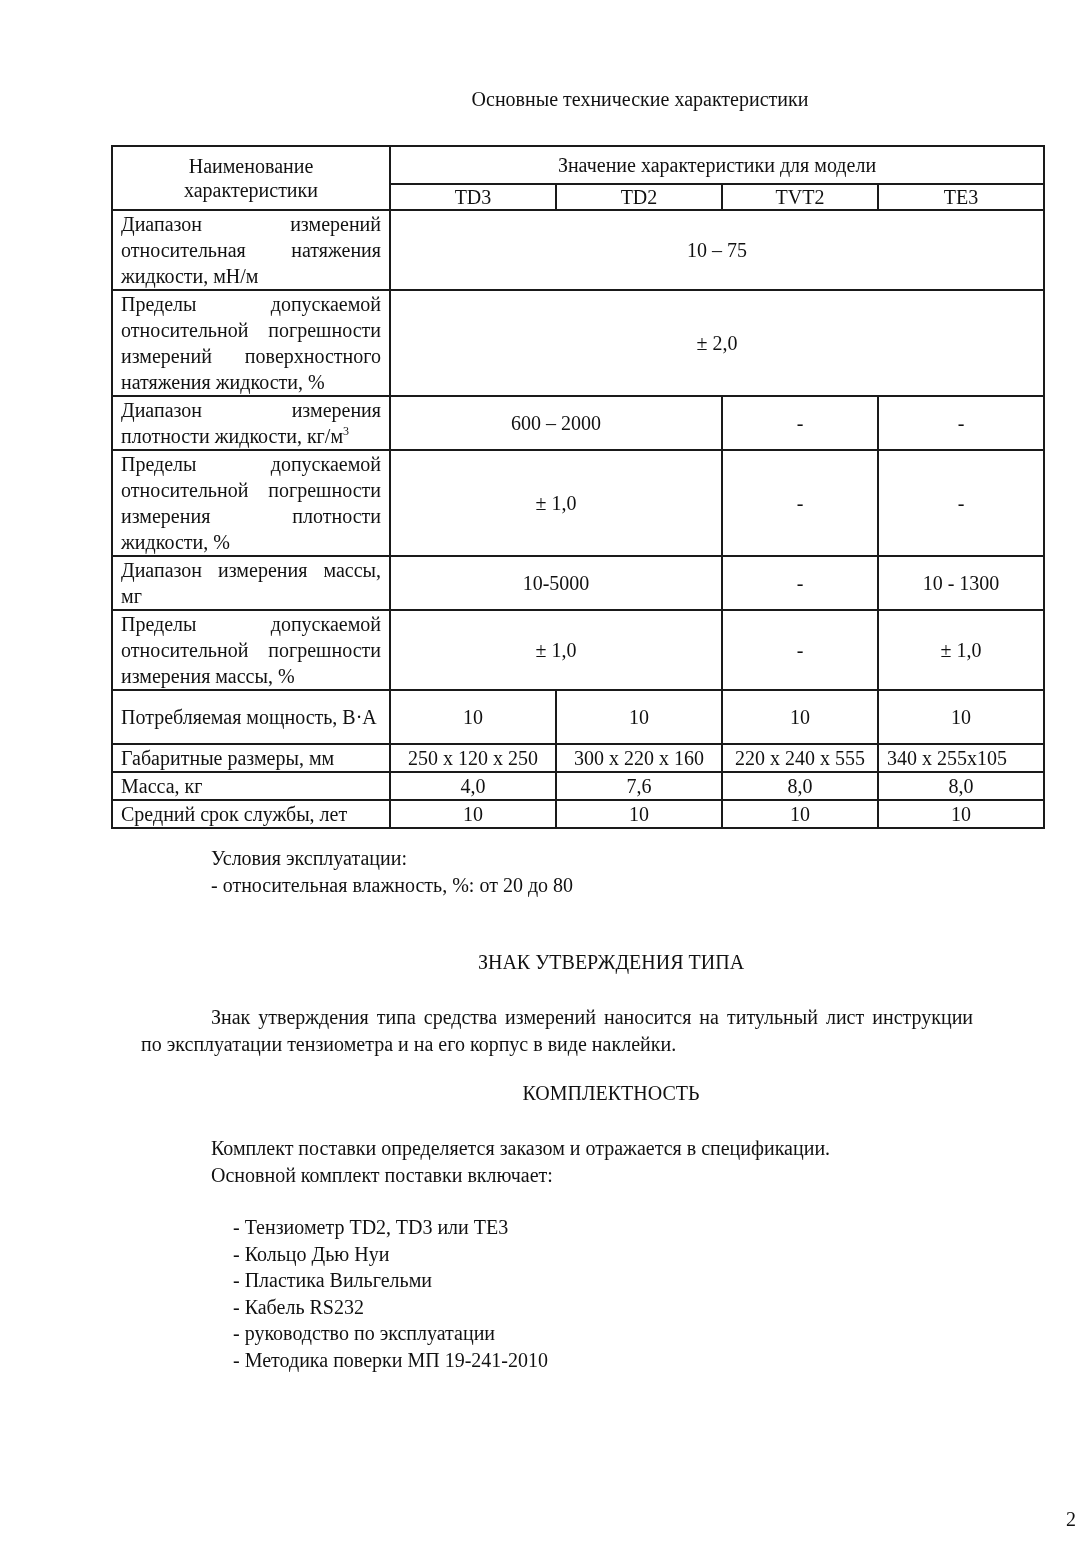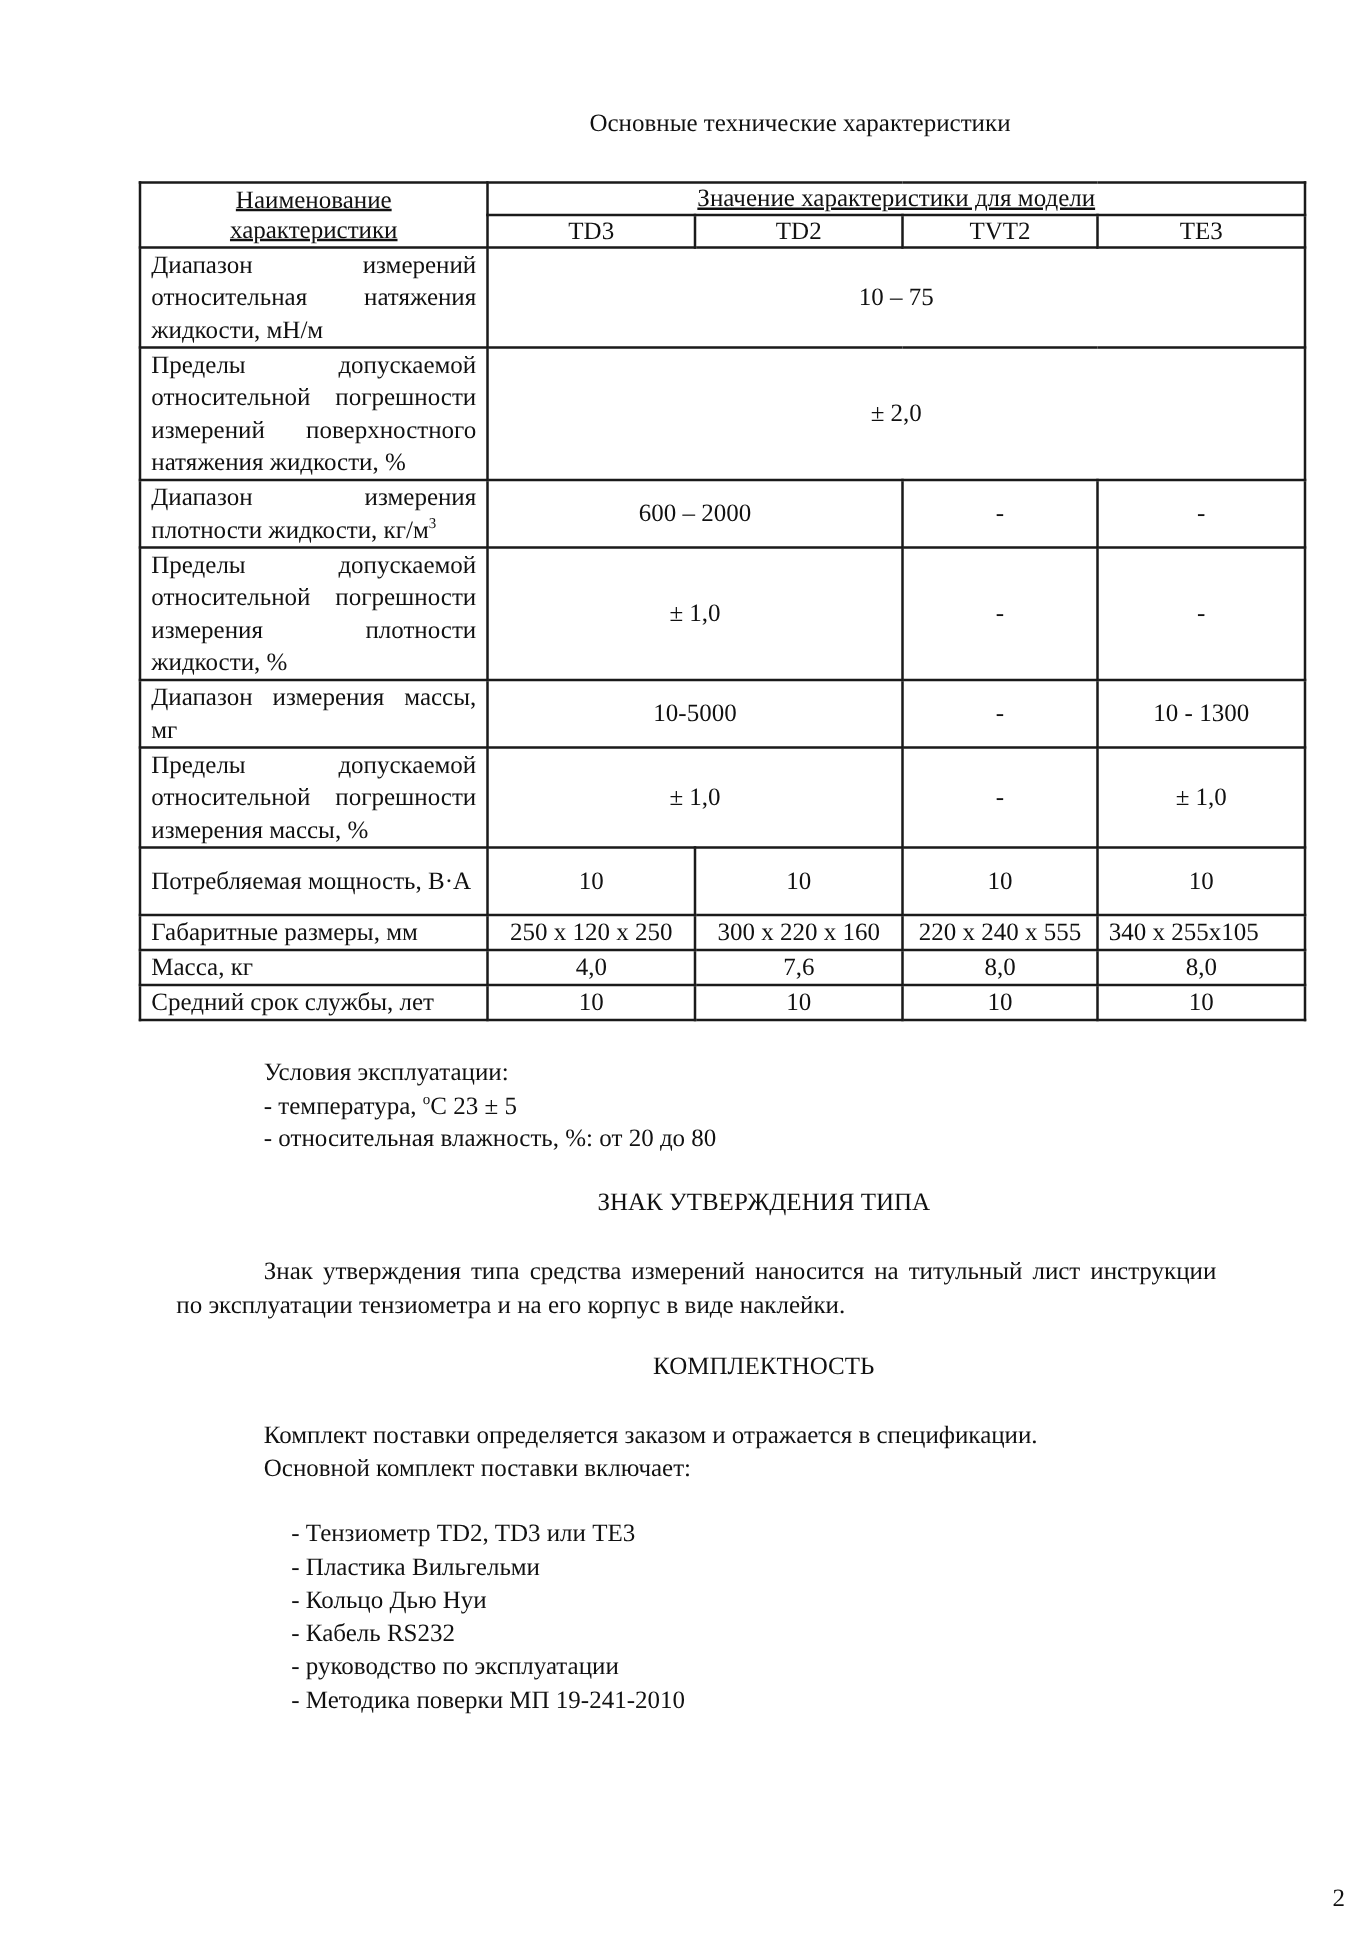"Наименование характеристики" tr { height: 26px -> 38px; text-decoration: underline -> none }
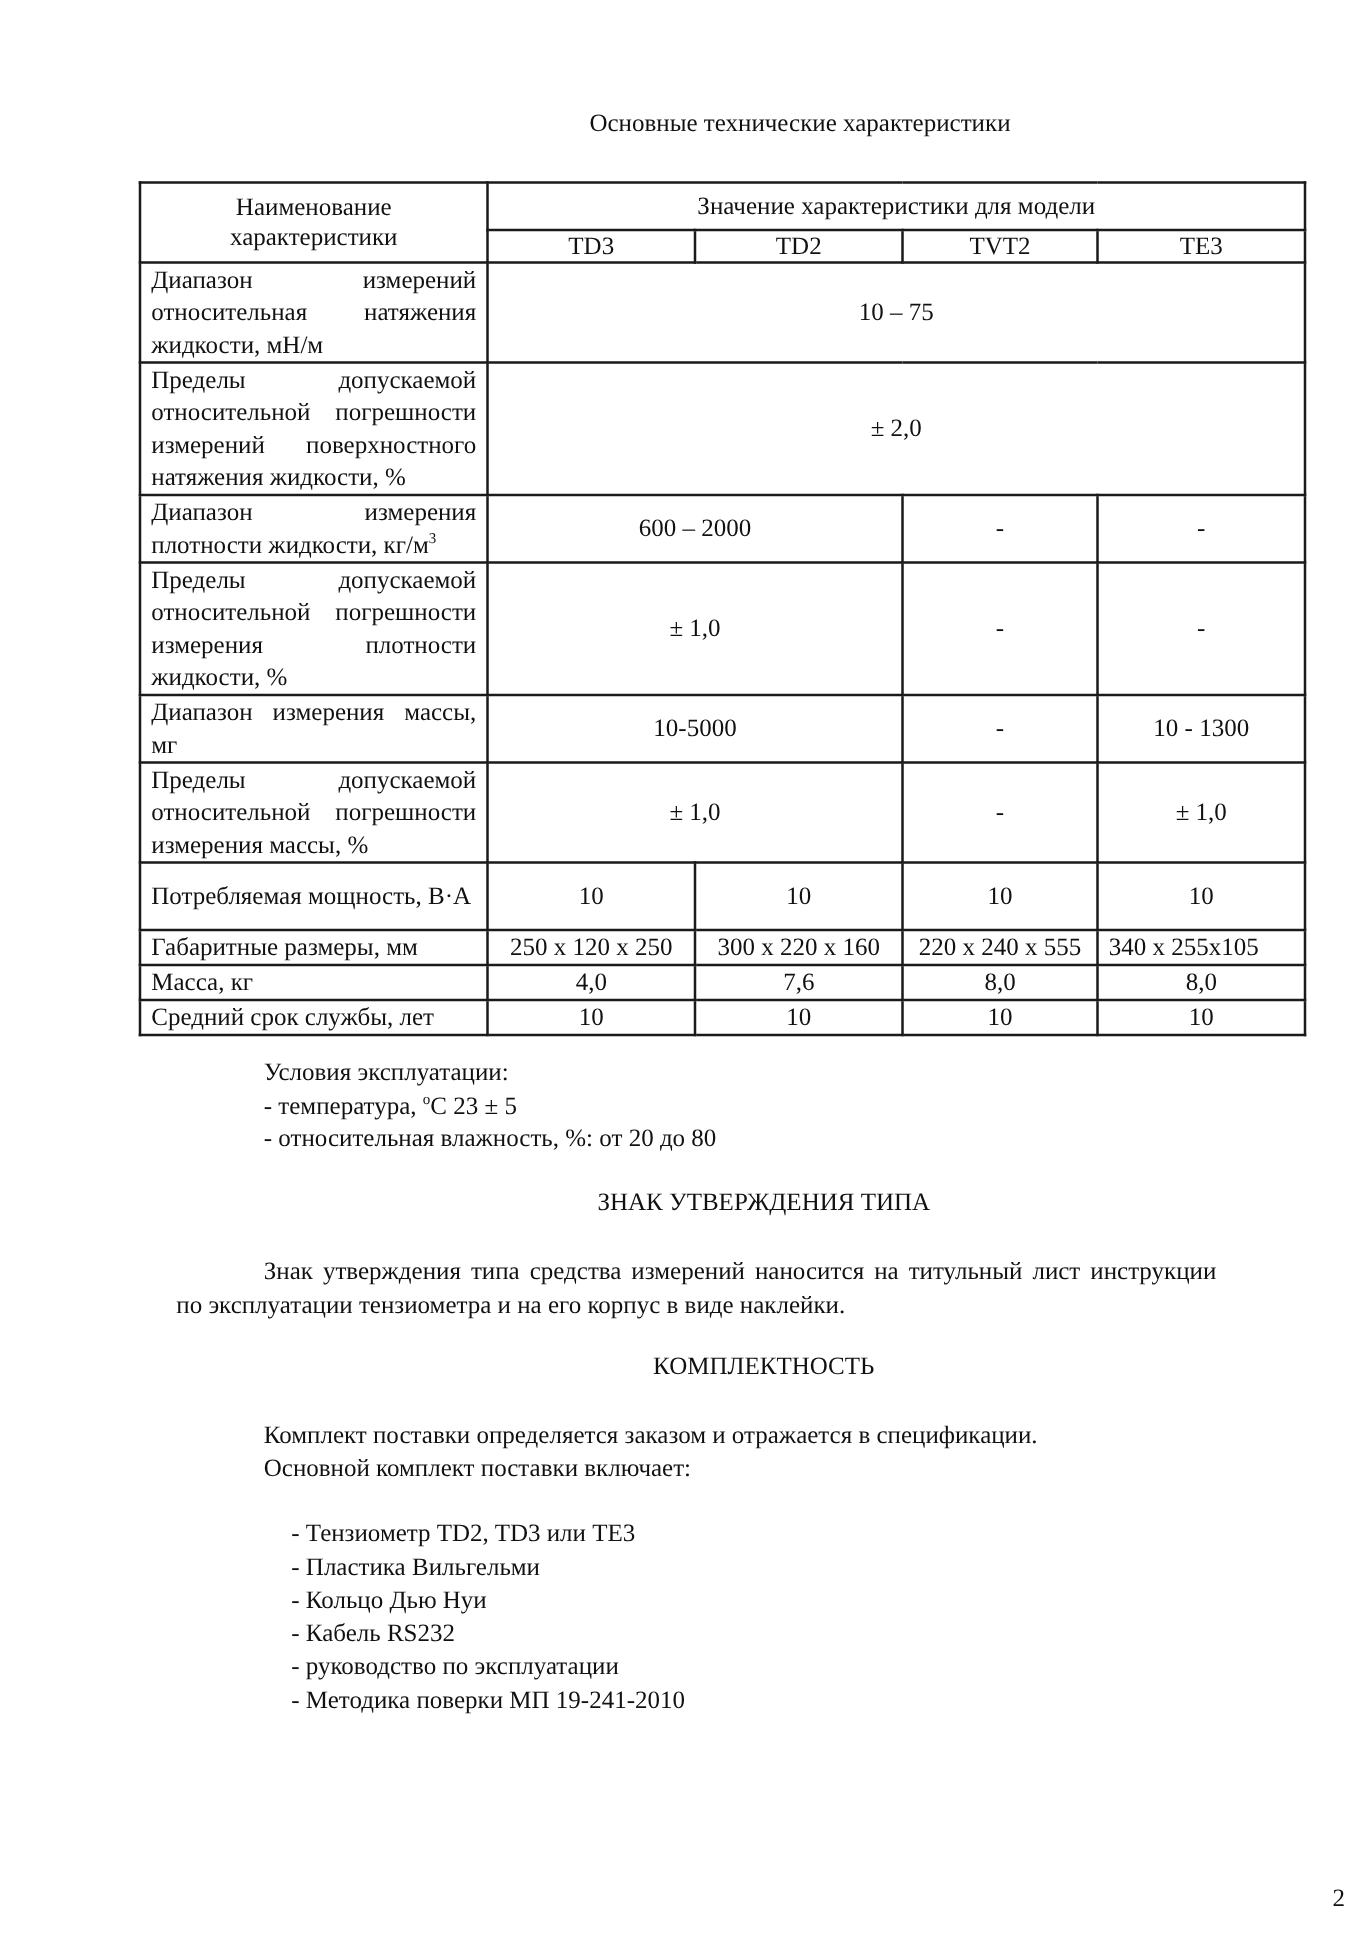"- температура, oC 23 ±" div { html: <div><span>- температура, </span><sup>o</sup><span>C 23 ± 5</span></div> -> none }
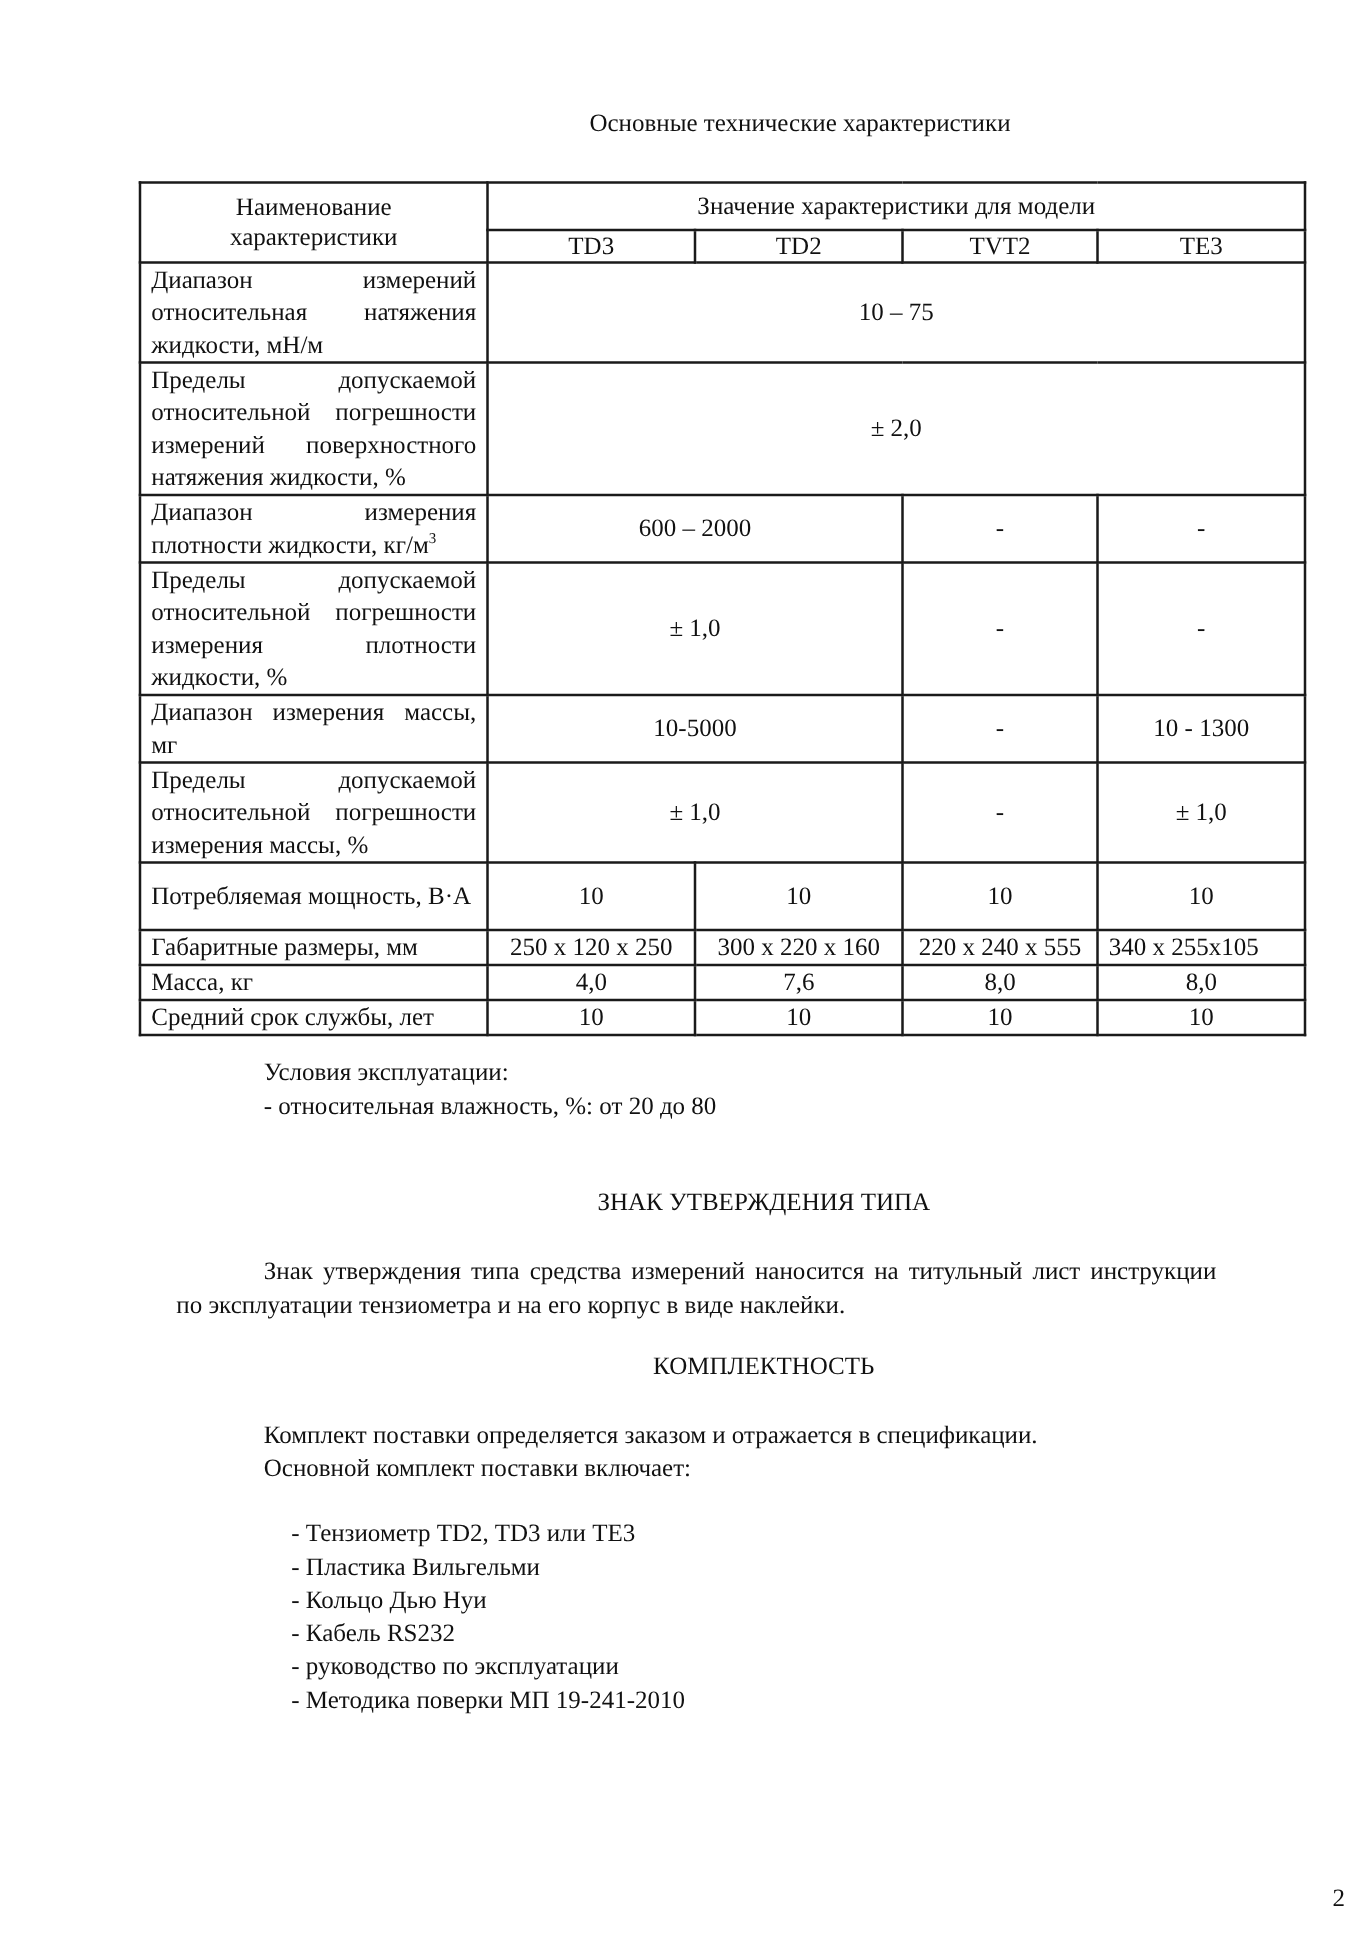"- Пластика Вильгельми" div.item { order: before "- Кольцо Дью Нуи" -> after "- Кольцо Дью Нуи" }
